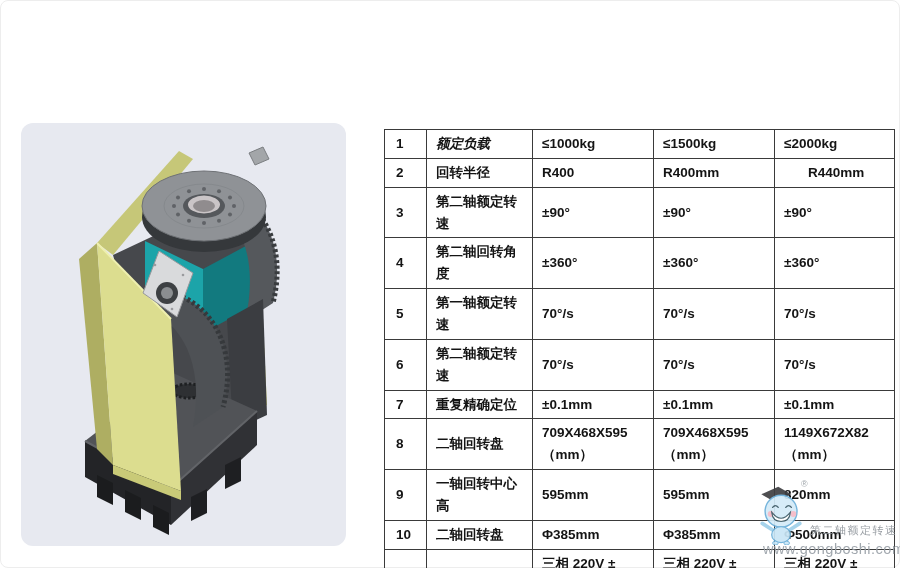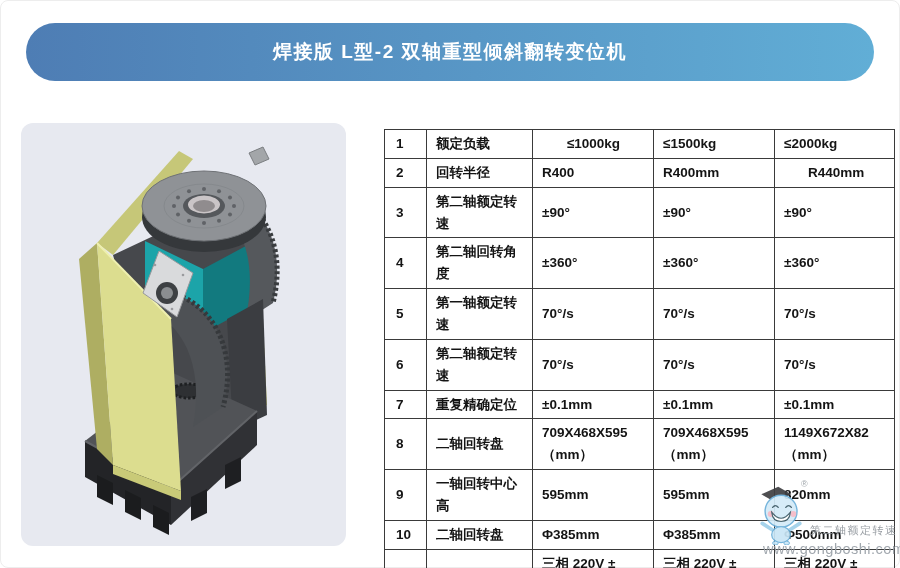"焊接版 L型-2 双轴重型倾斜翻转变位机" div.banner { html: <div> <h1>焊接版 L型-2 双轴重型倾斜翻转变位机</h1> </div> -> none }
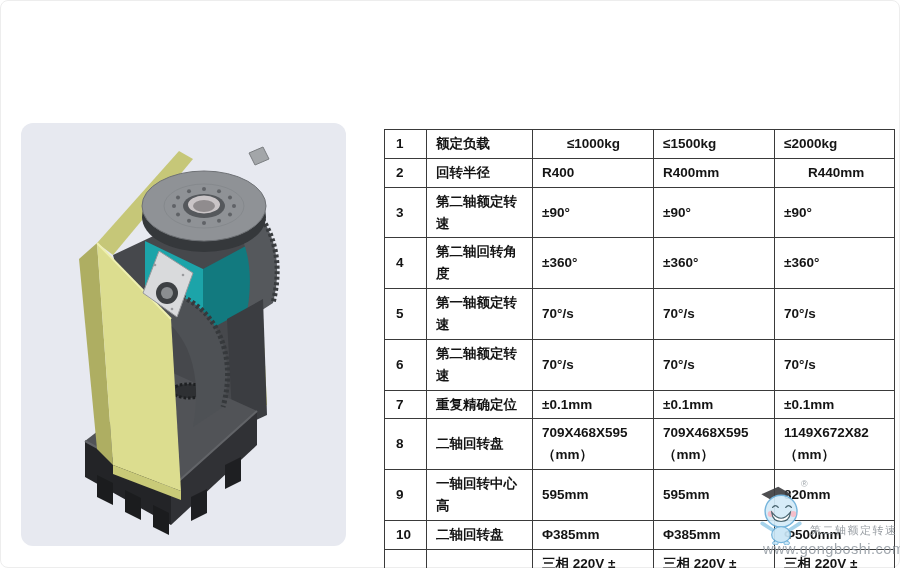"额定负载" td { font-style: none -> italic }
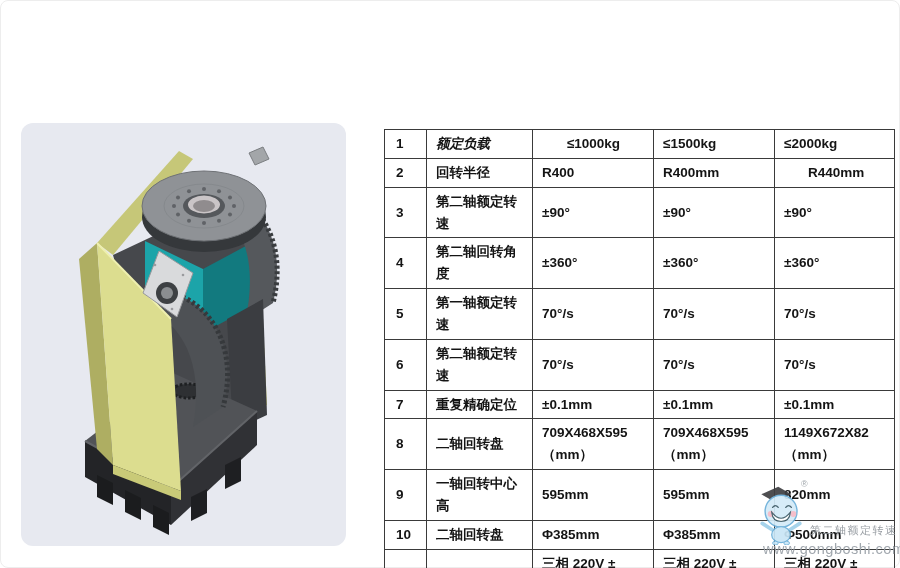"≤1000kg" td { text-align: center -> none }
